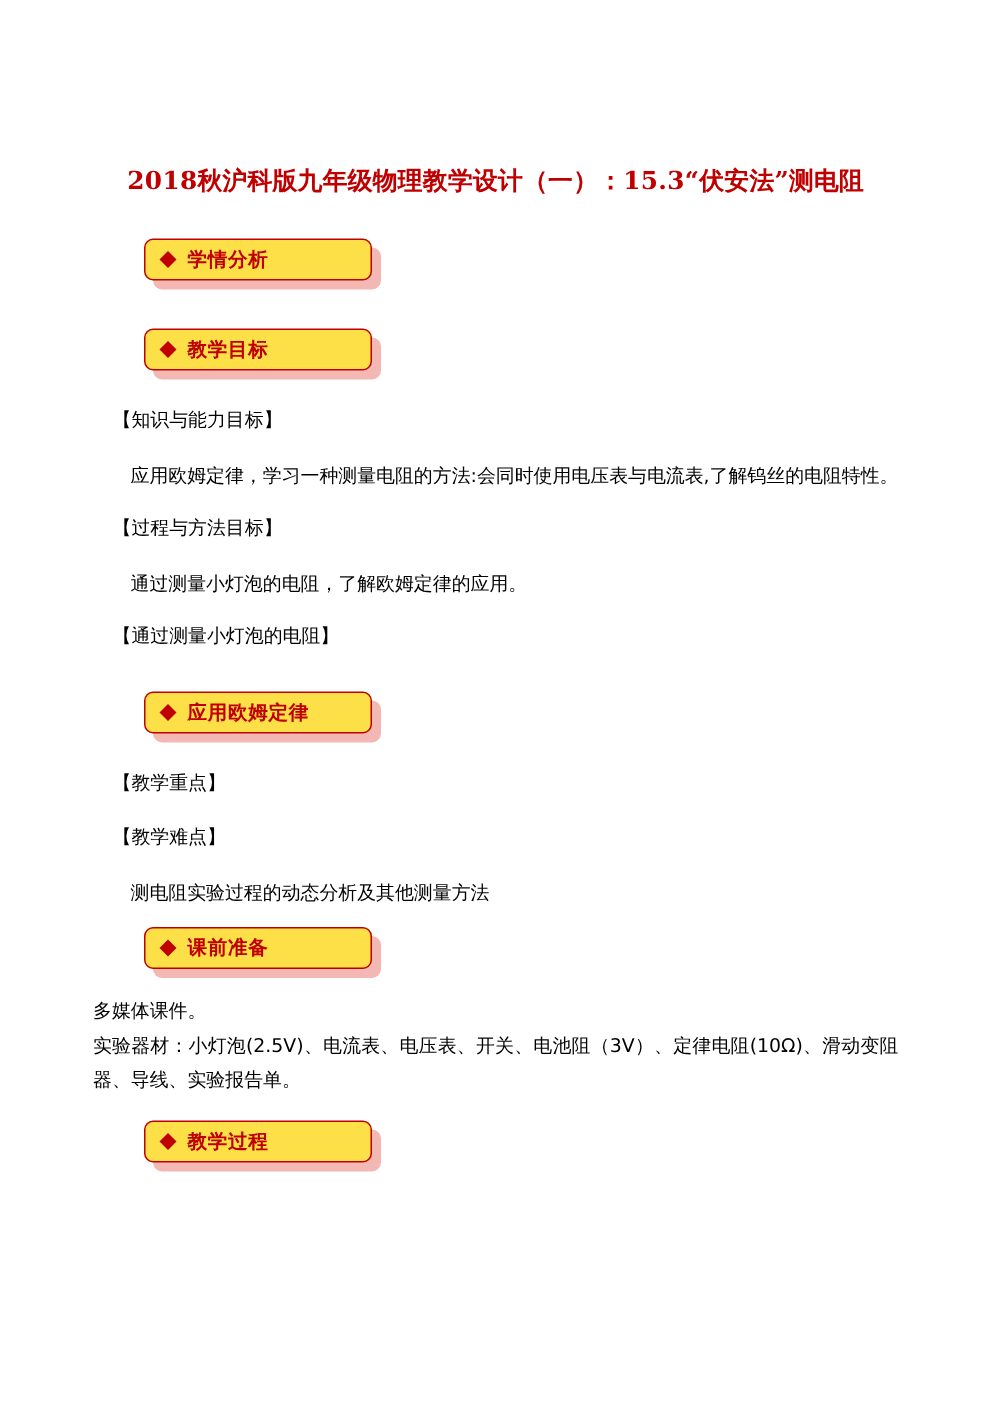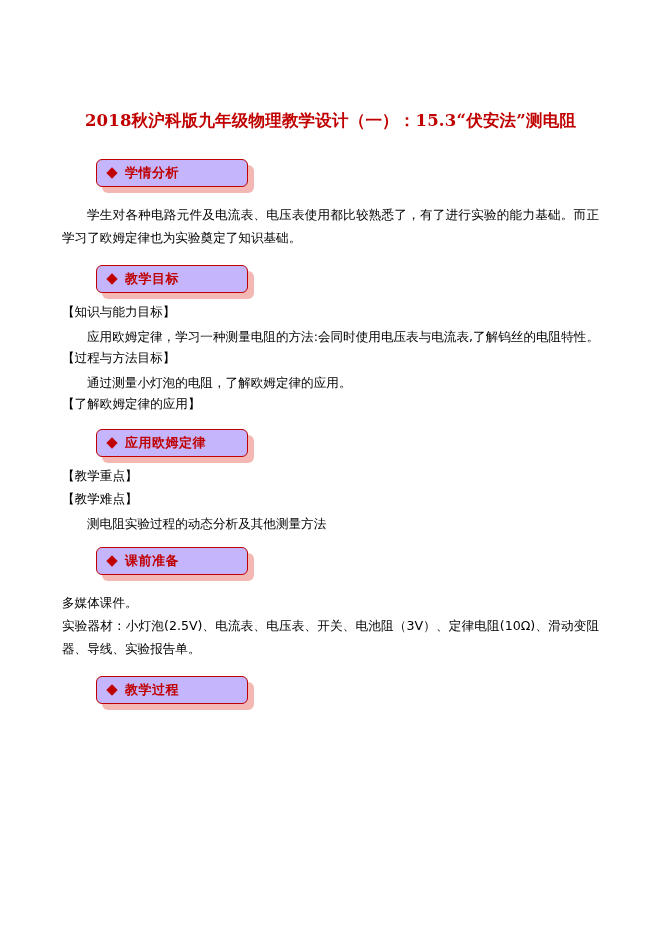"学情分析" .section-label { background: #c4b5fd -> #fde047 }
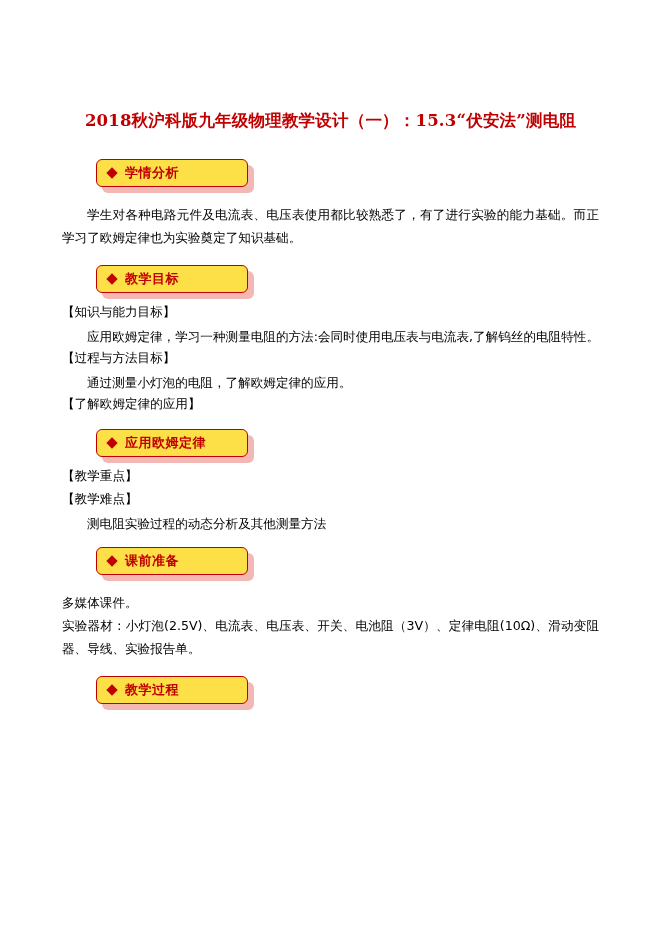"学生对各种电路元件及电流表、电压表使用都比较熟悉了，有了进行实验的能力基础。而正" p.body-text { html: <p>学生对各种电路元件及电流表、电压表使用都比较熟悉了，有了进行实验的能力基础。而正学习了欧姆定律也为实验奠定了知识基础。</p> -> none }
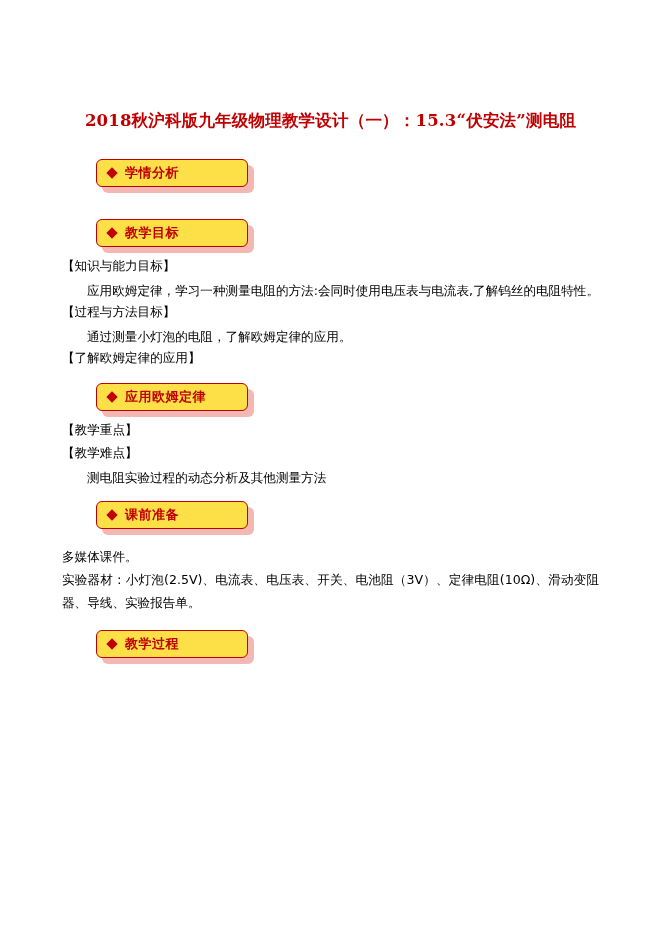"【知识与能力目标】" .sub-head { font-family: Liberation Mono, monospace -> Liberation Sans, sans-serif; margin: 0 -> 13px }
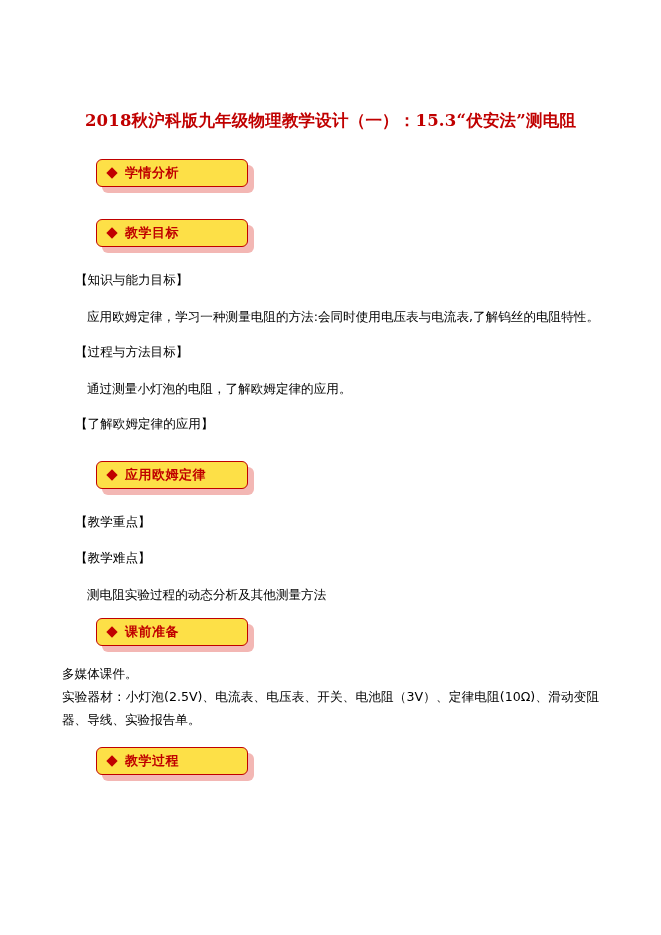"【了解欧姆定律的应用】" p.sub-head { text: 了解欧姆定律的应用 -> 通过测量小灯泡的电阻 }
